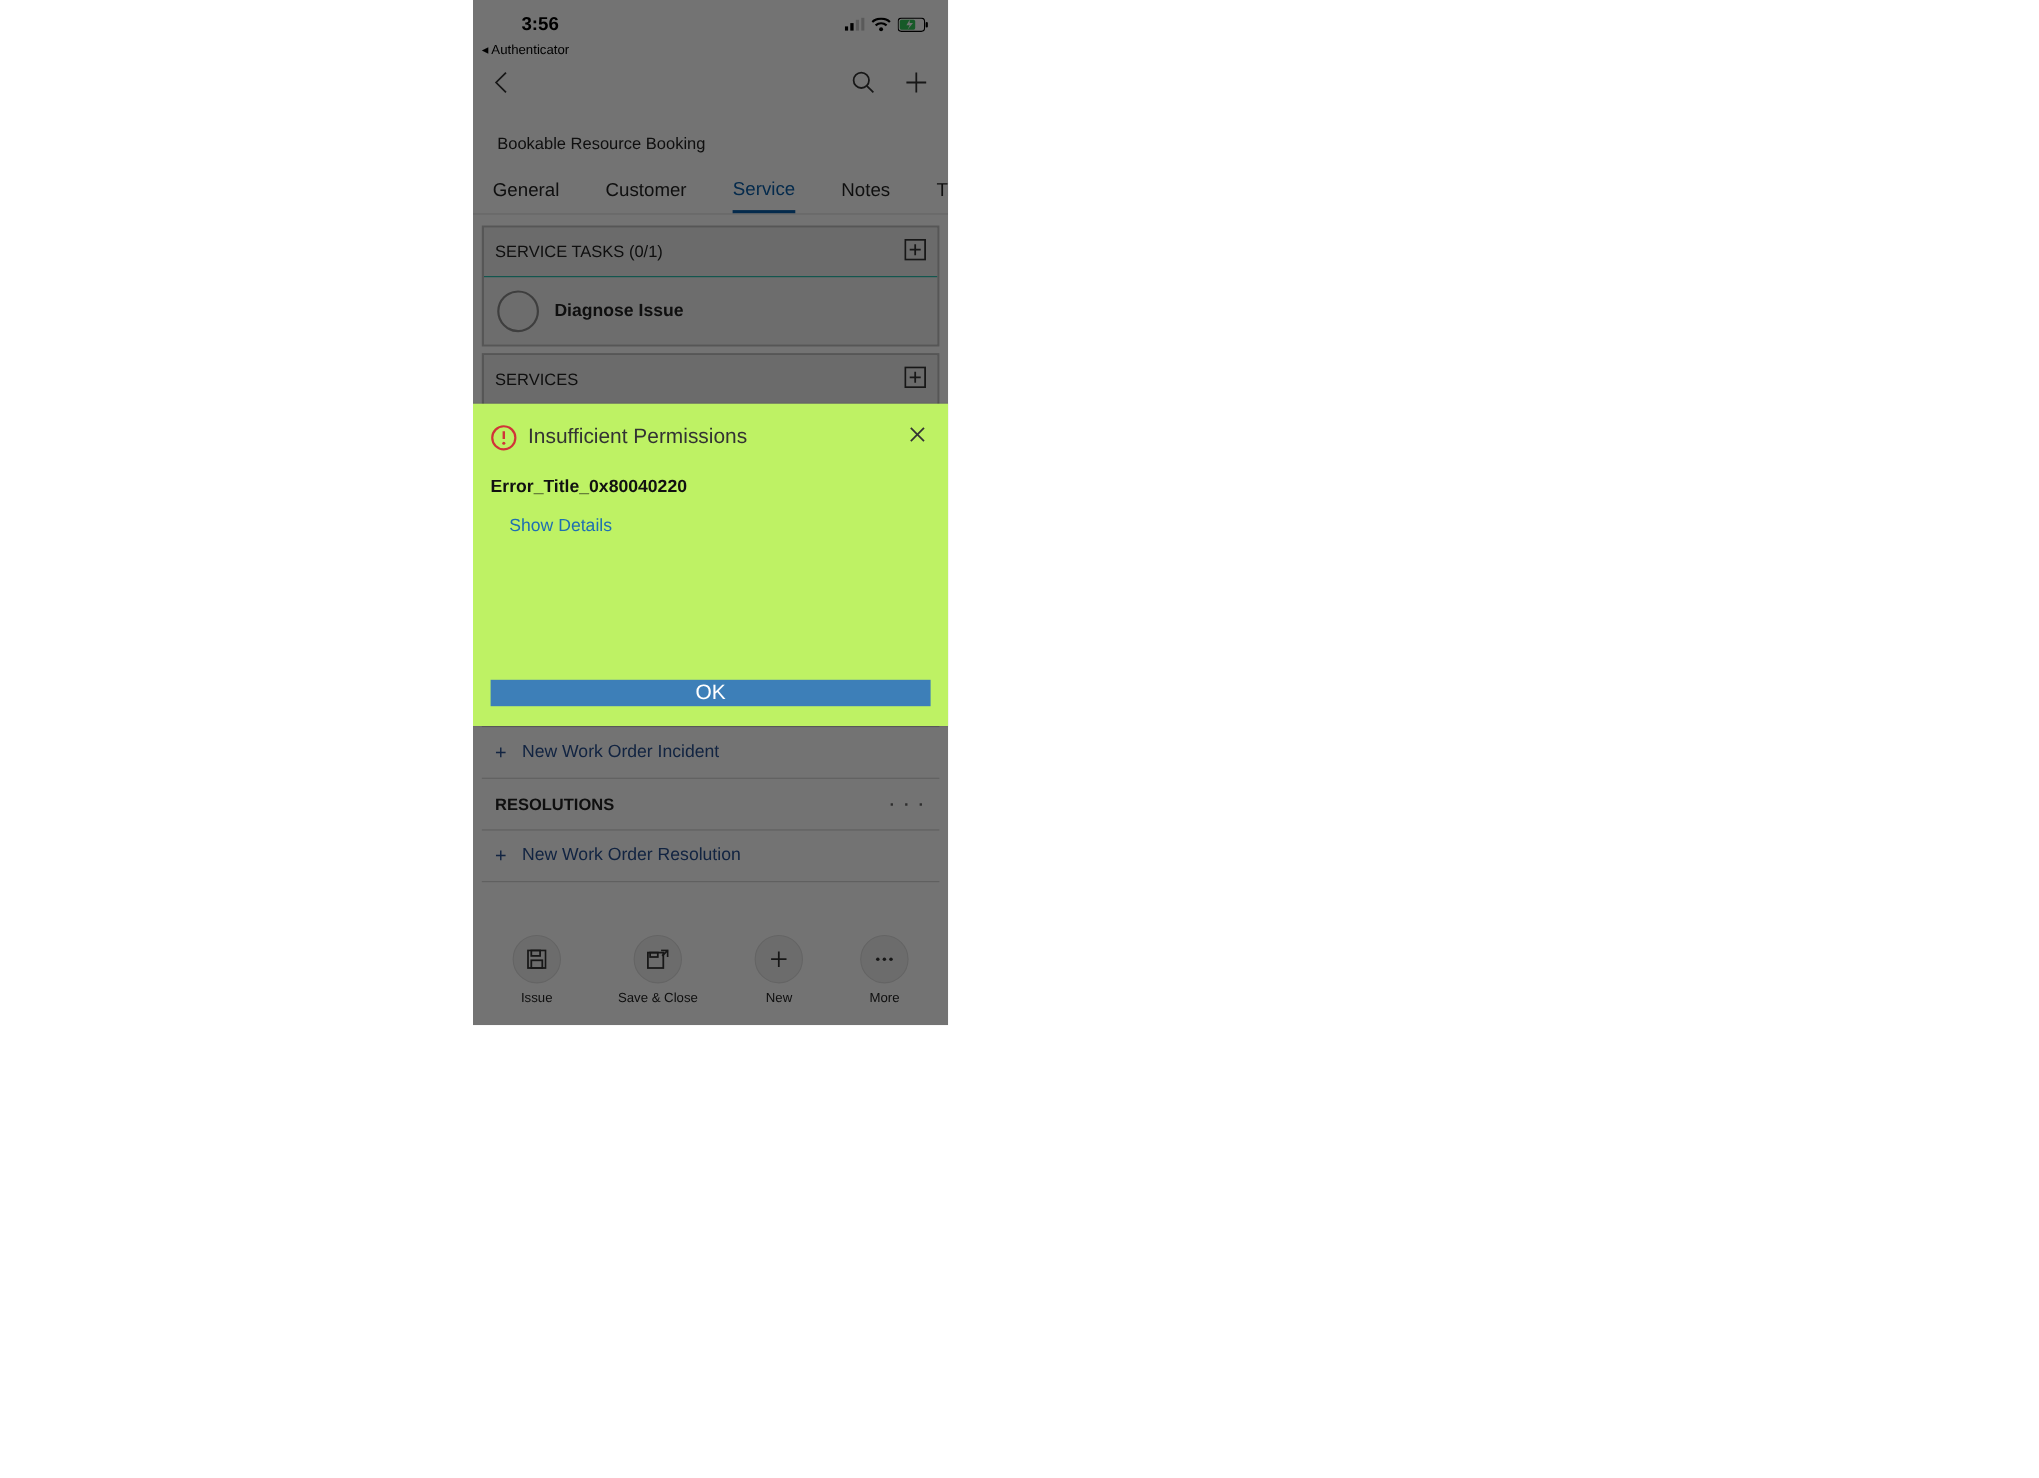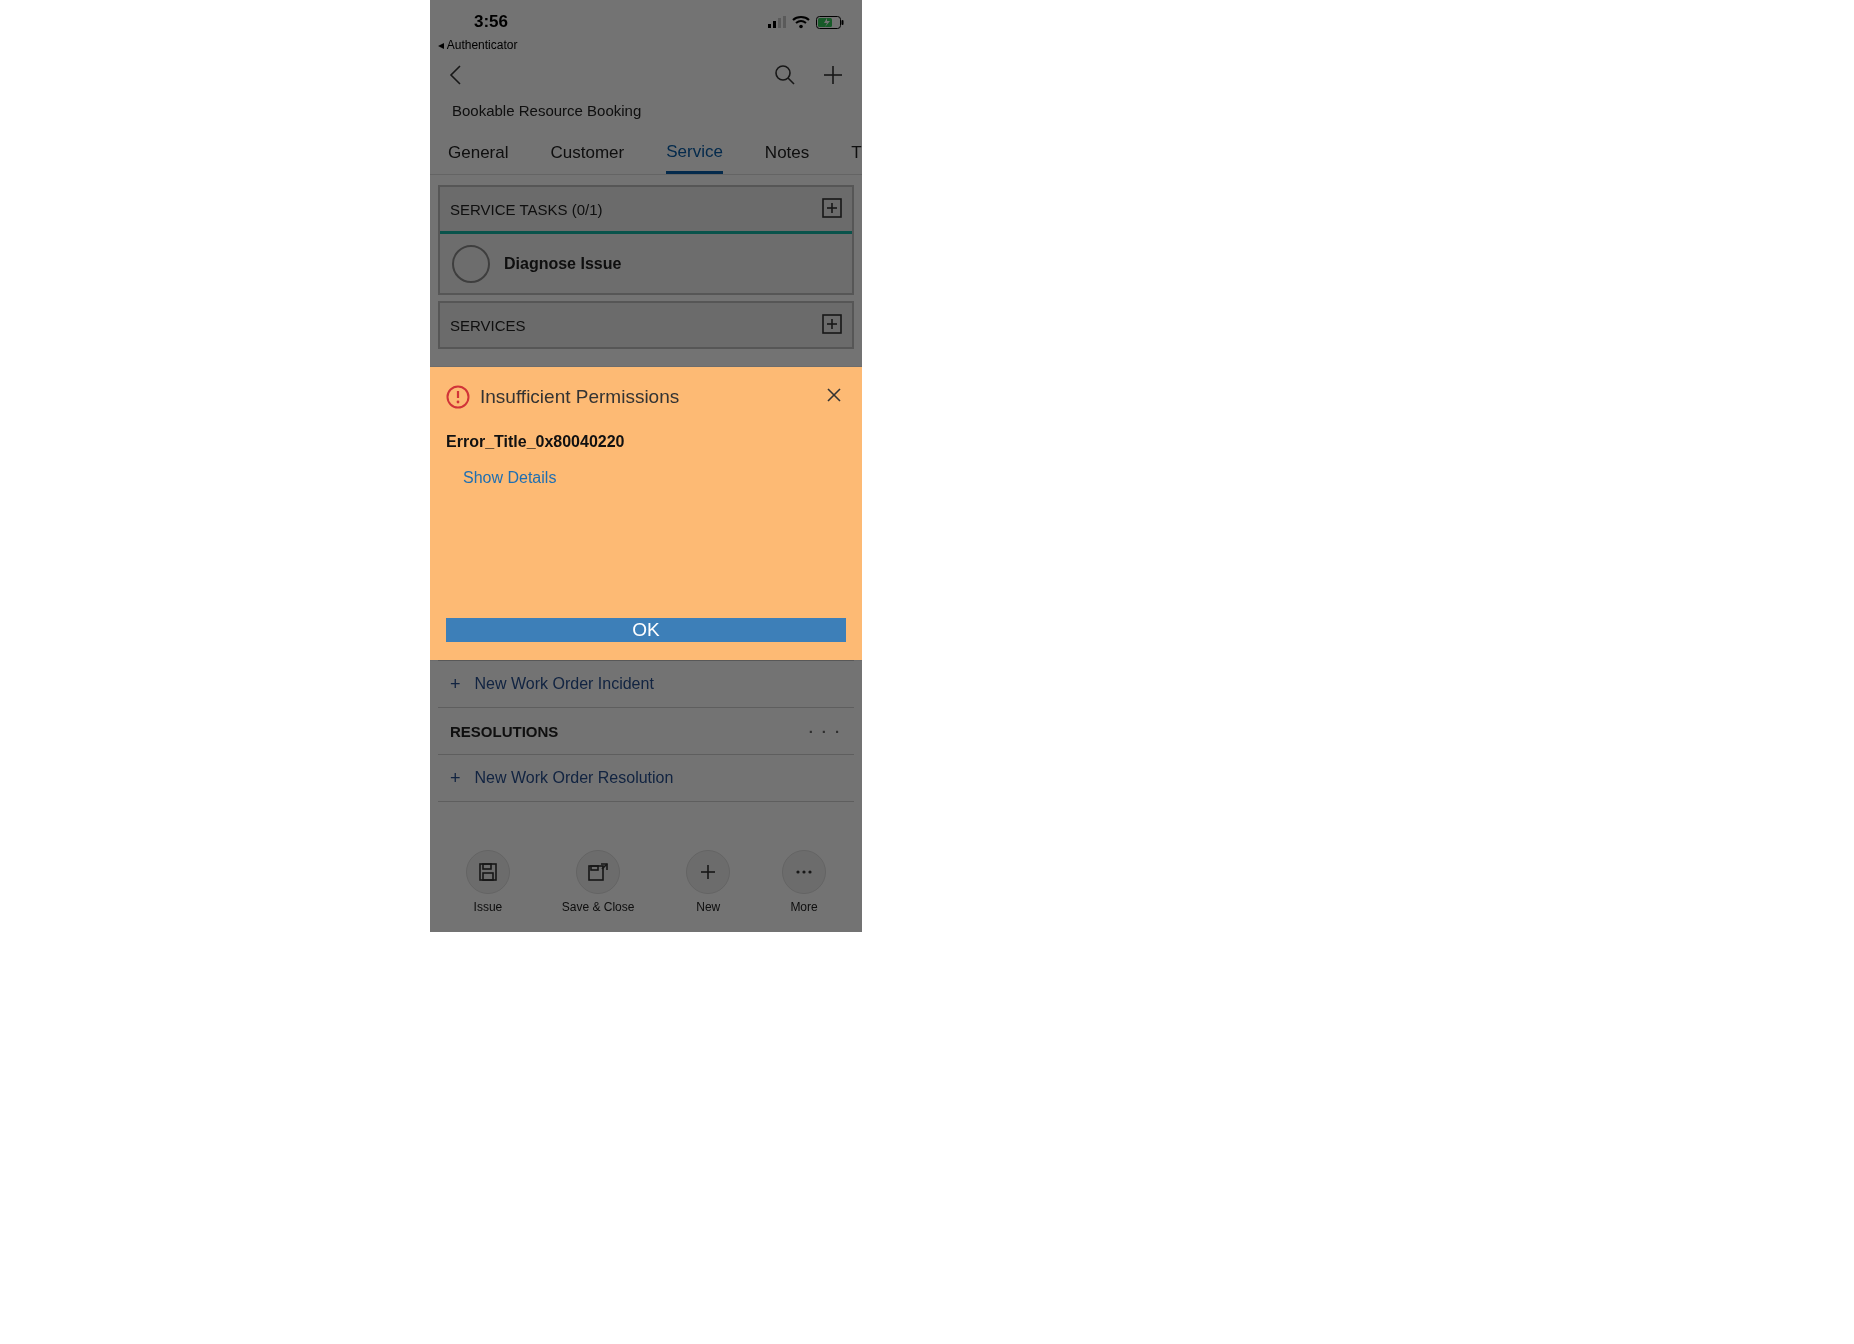"Bookable Resource Booking" .page-subtitle { margin-top: 0 -> 20px }
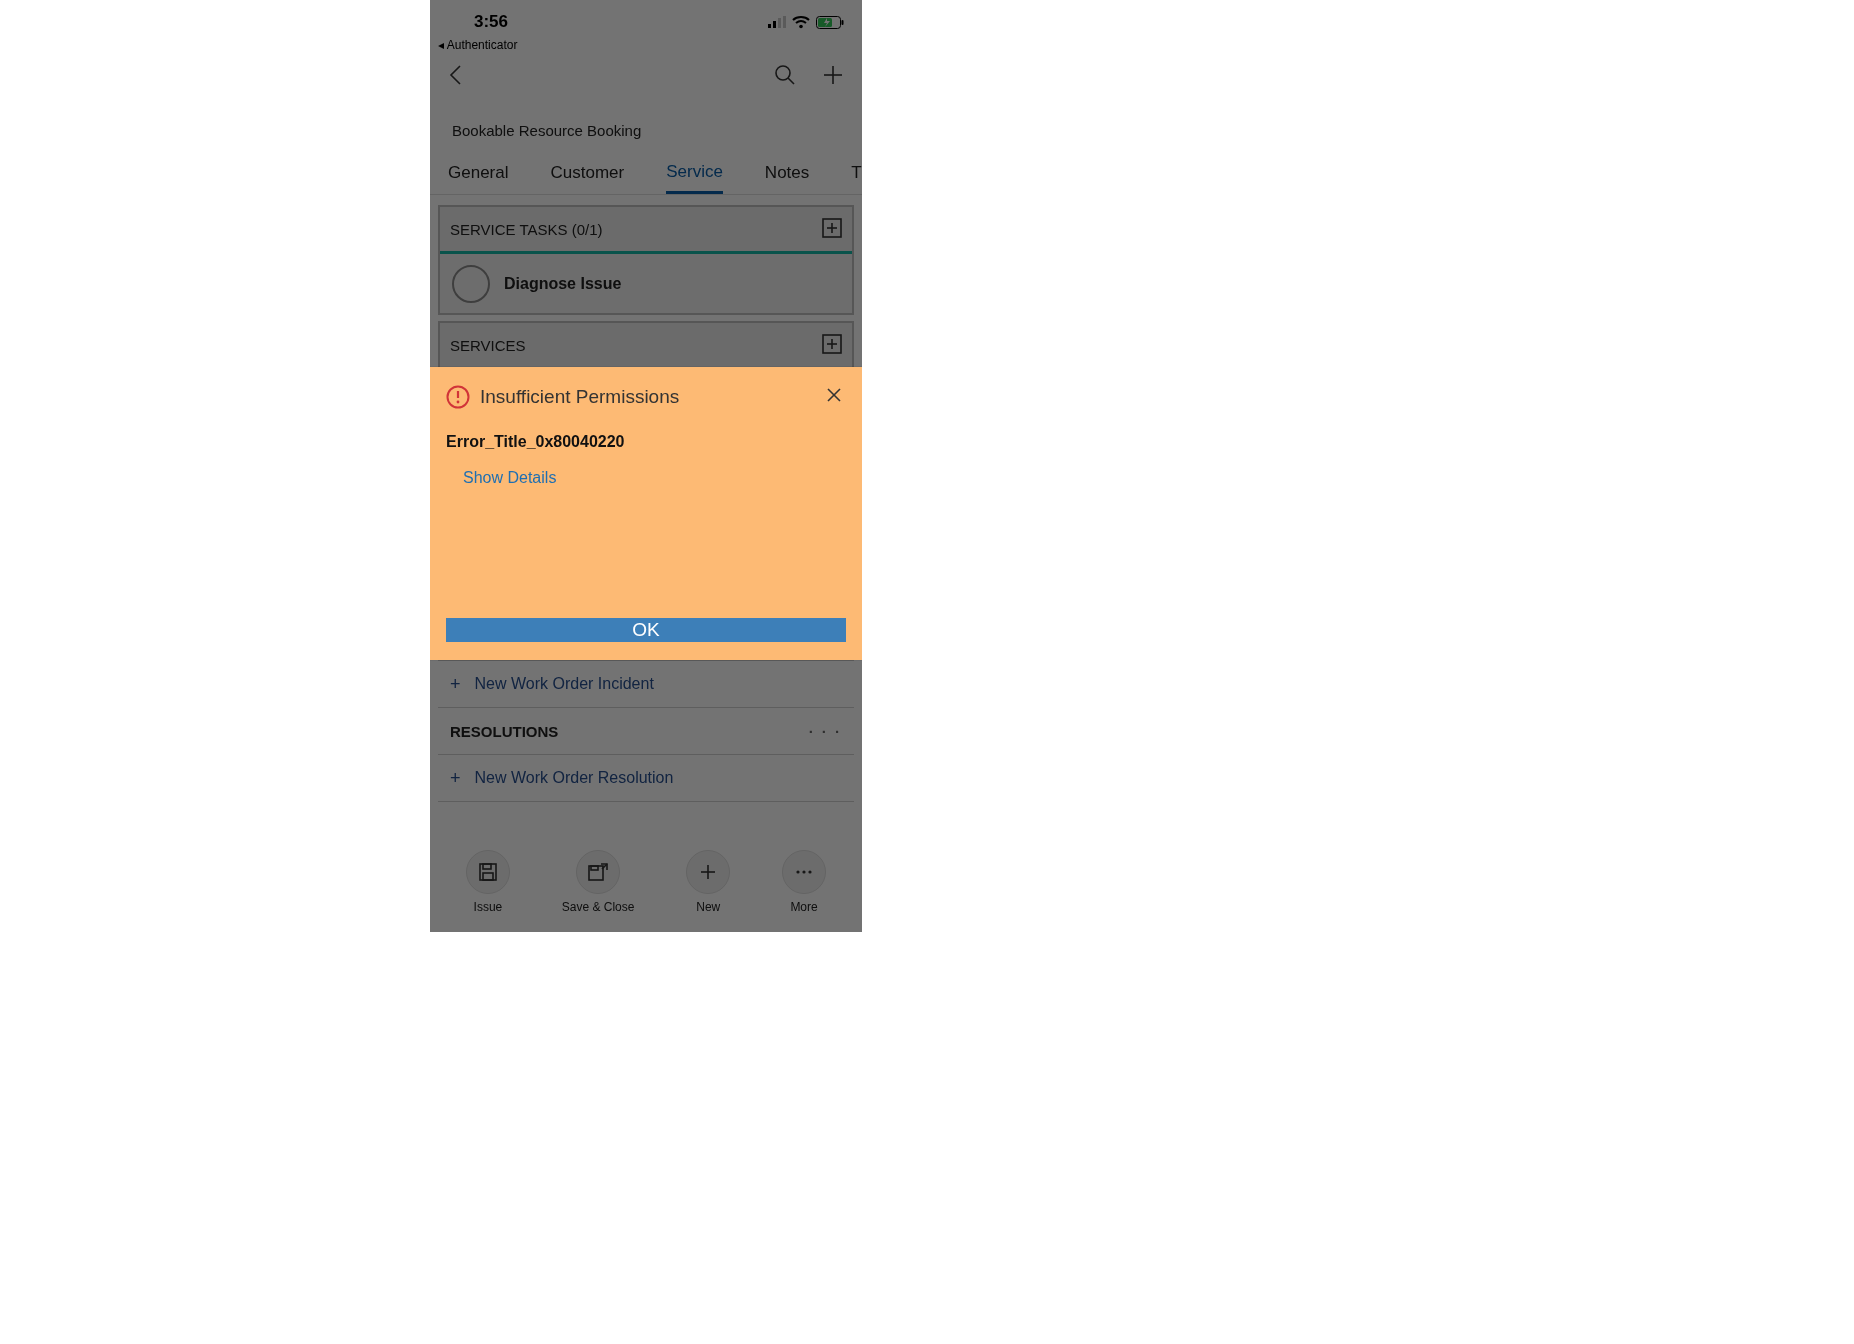"Diagnose Issue" .task-row { border-top: 3px solid #14b8a6 -> 1px solid #14b8a6 }
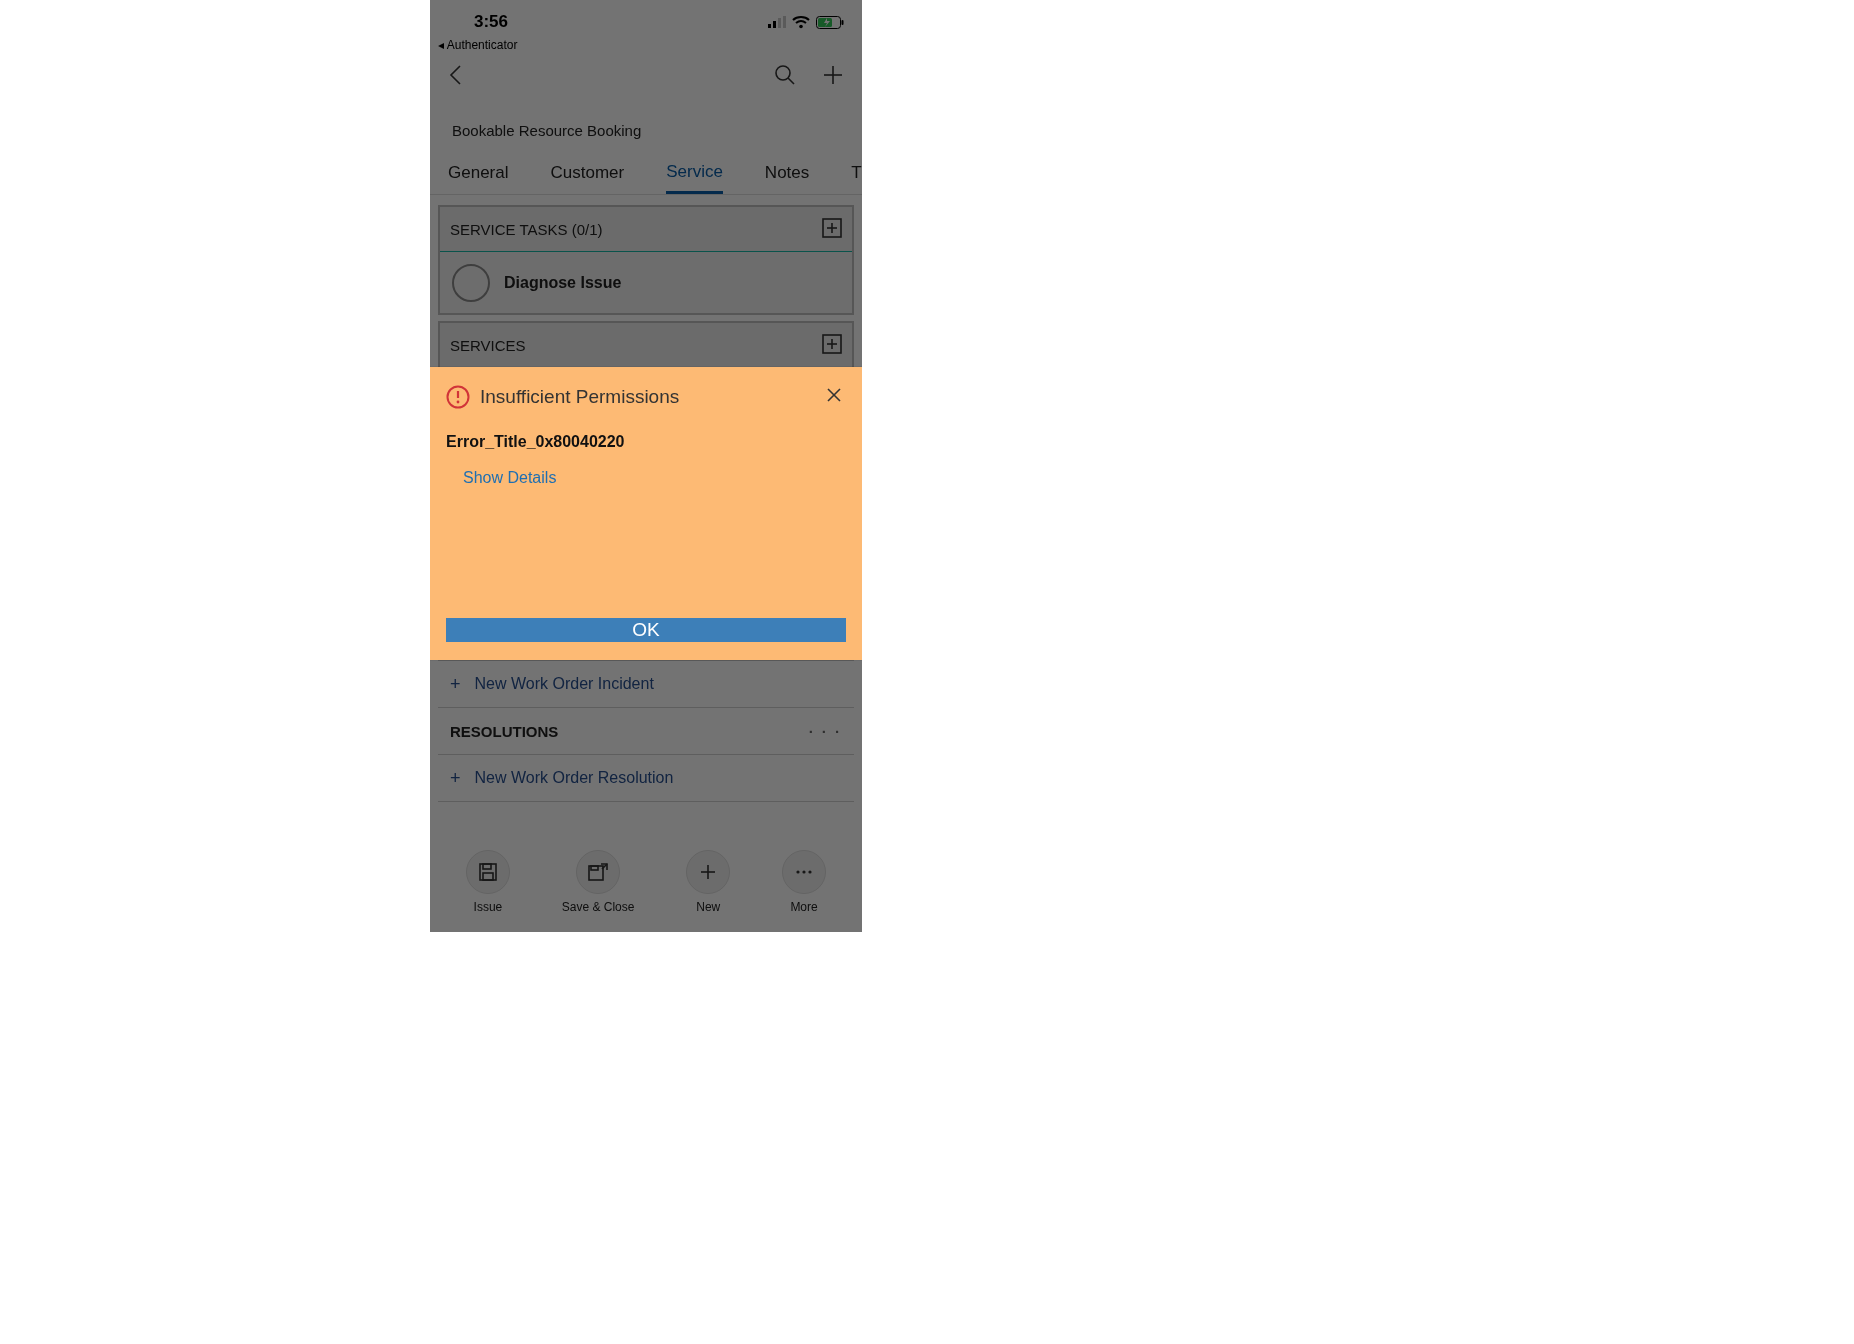"Insufficient Permissions" .modal { background: #fdba74 -> #bef264 }
